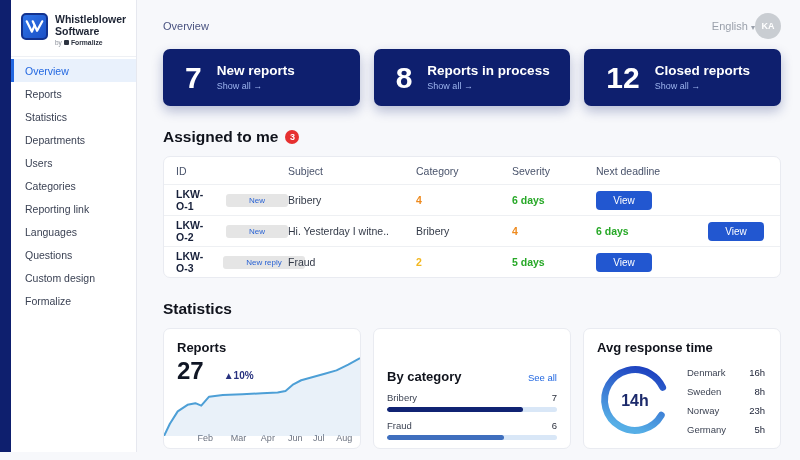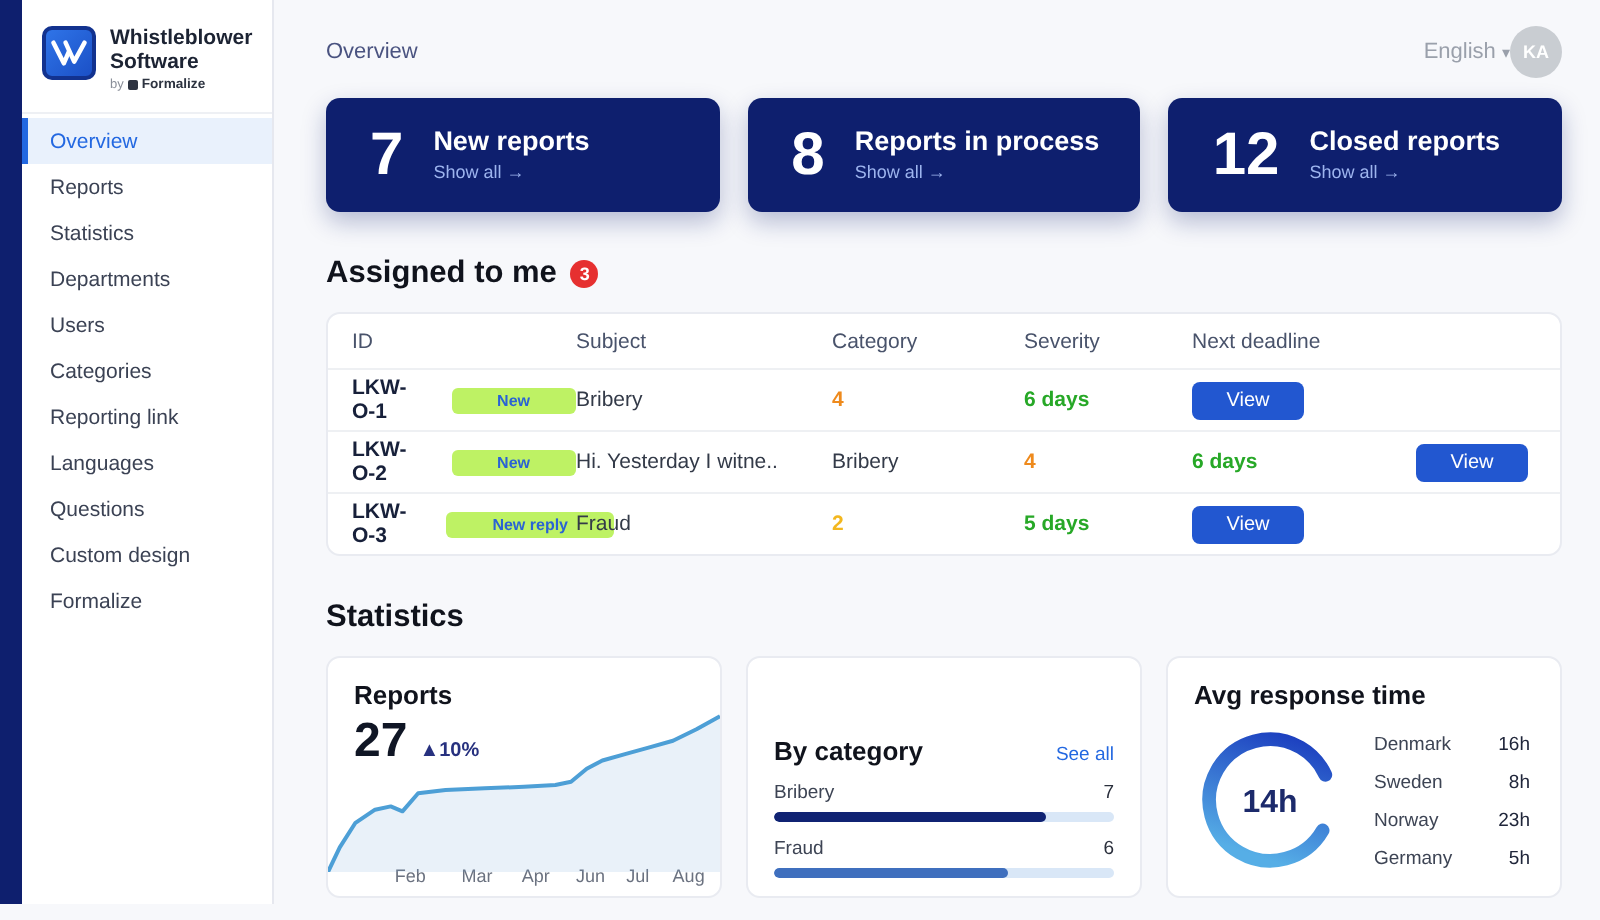"New" .tag { background: #bef264 -> #e5e5e5; font-weight: 700 -> 400 }
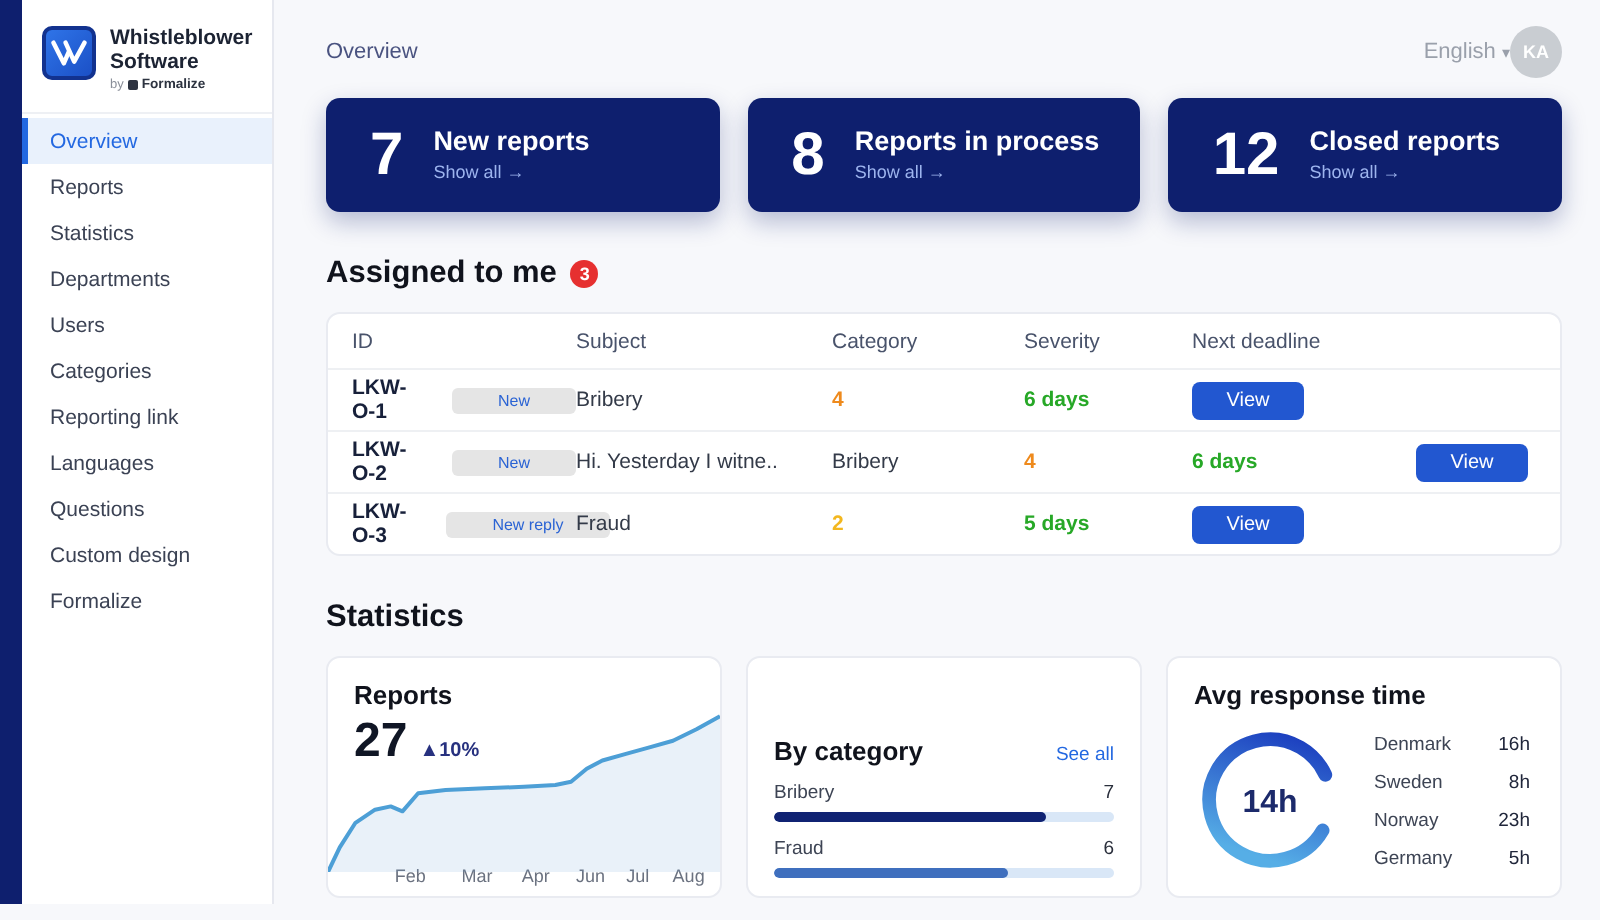"27" .rep-val { gap: 6px -> 20px }
